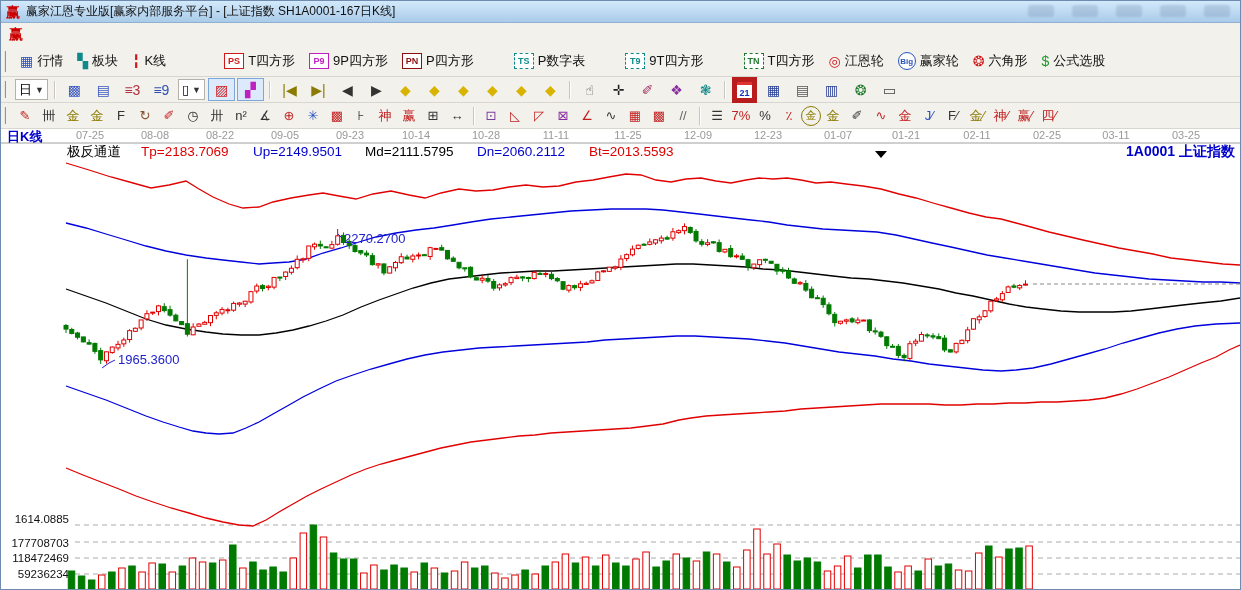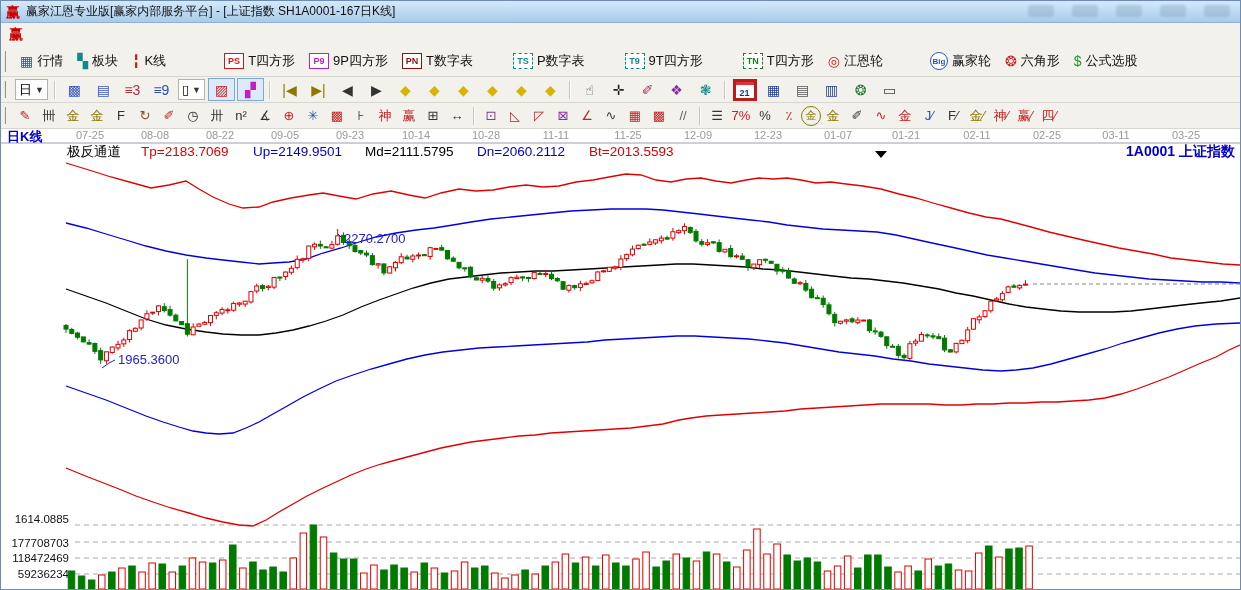"T数字表" span { text: T数字表 -> P四方形 }
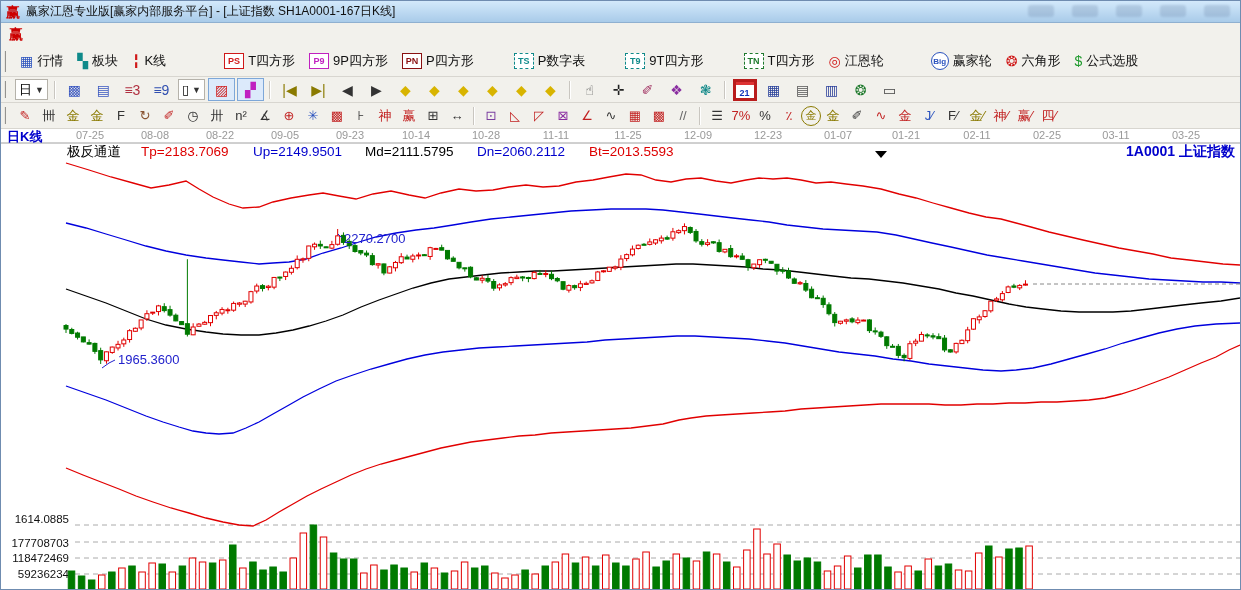"Big" span.chip { margin-left: 33px -> none }
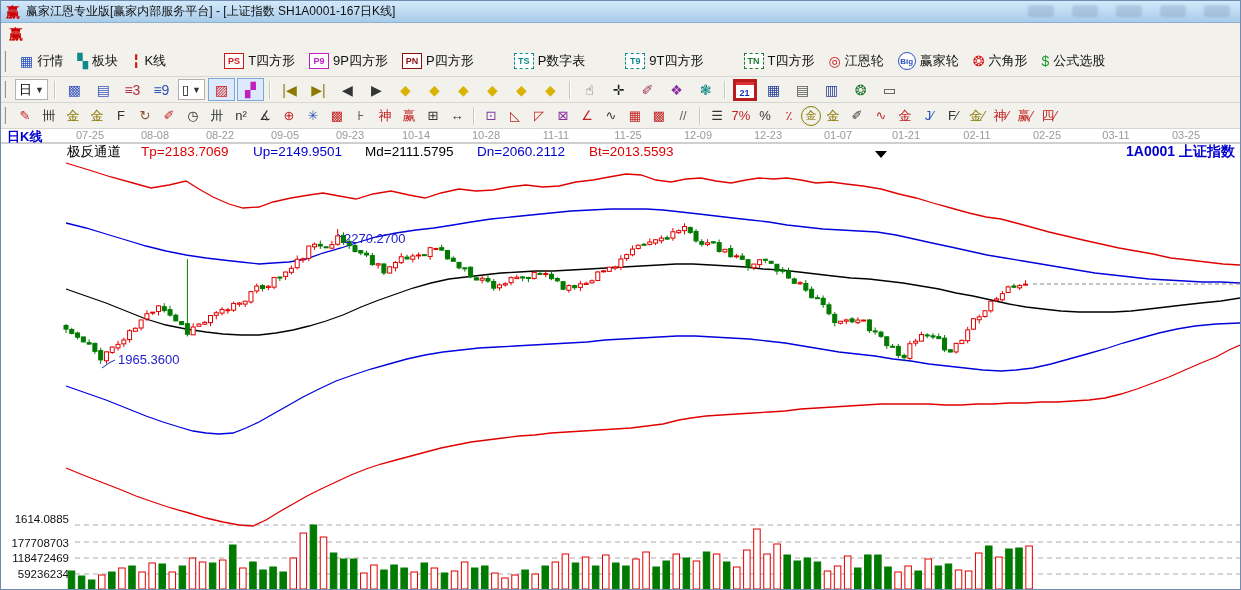"21" .cal { border: 3px solid #b91c1c -> 5px solid #b91c1c }
